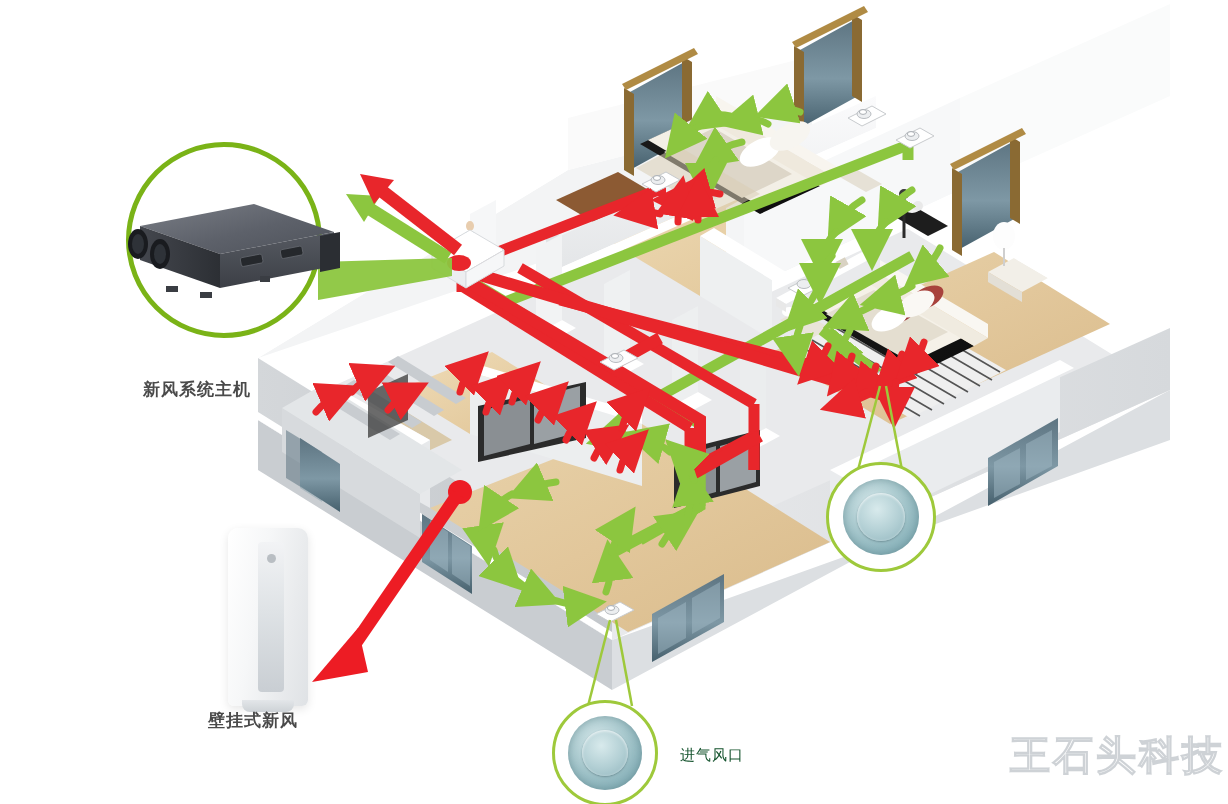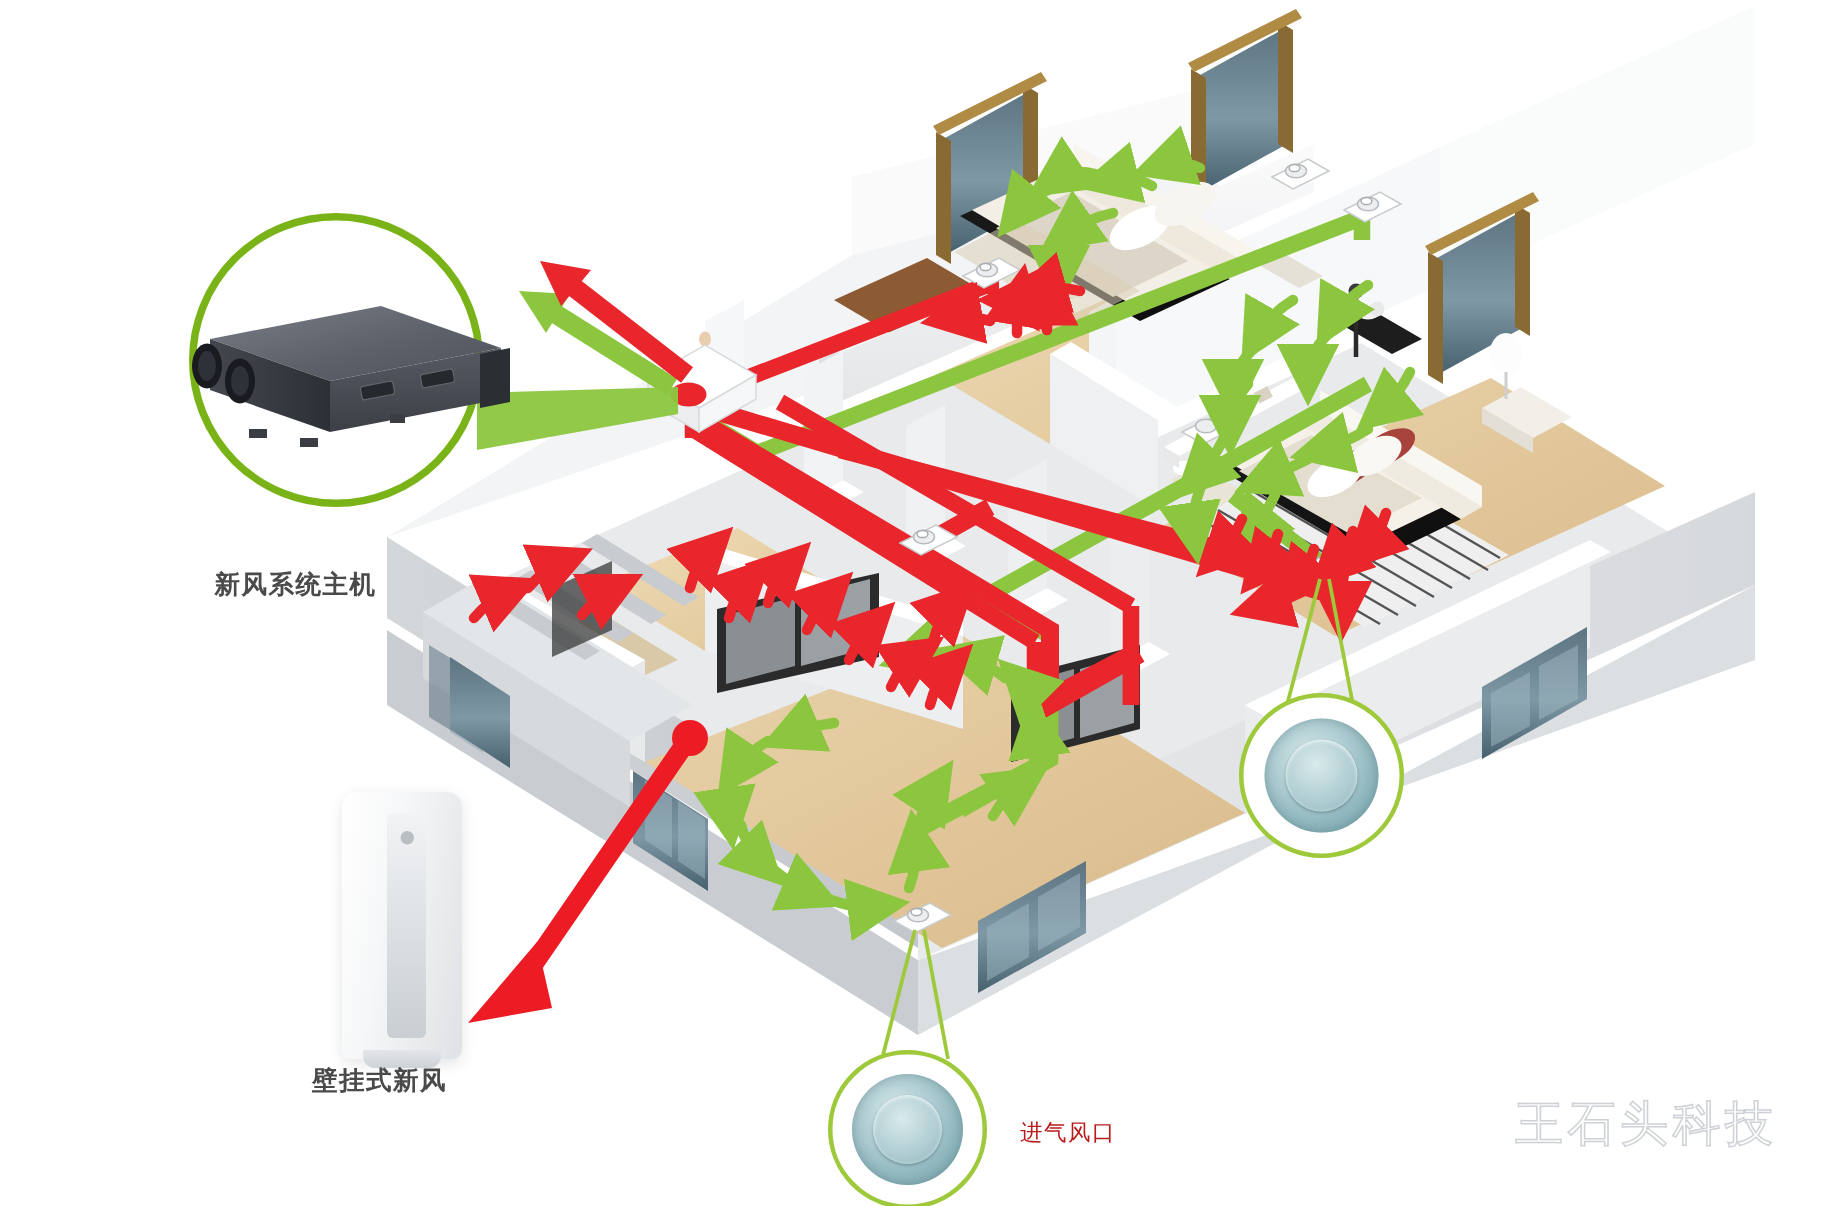"进气风口" .label-sm { color: #b91c1c -> #14532d }
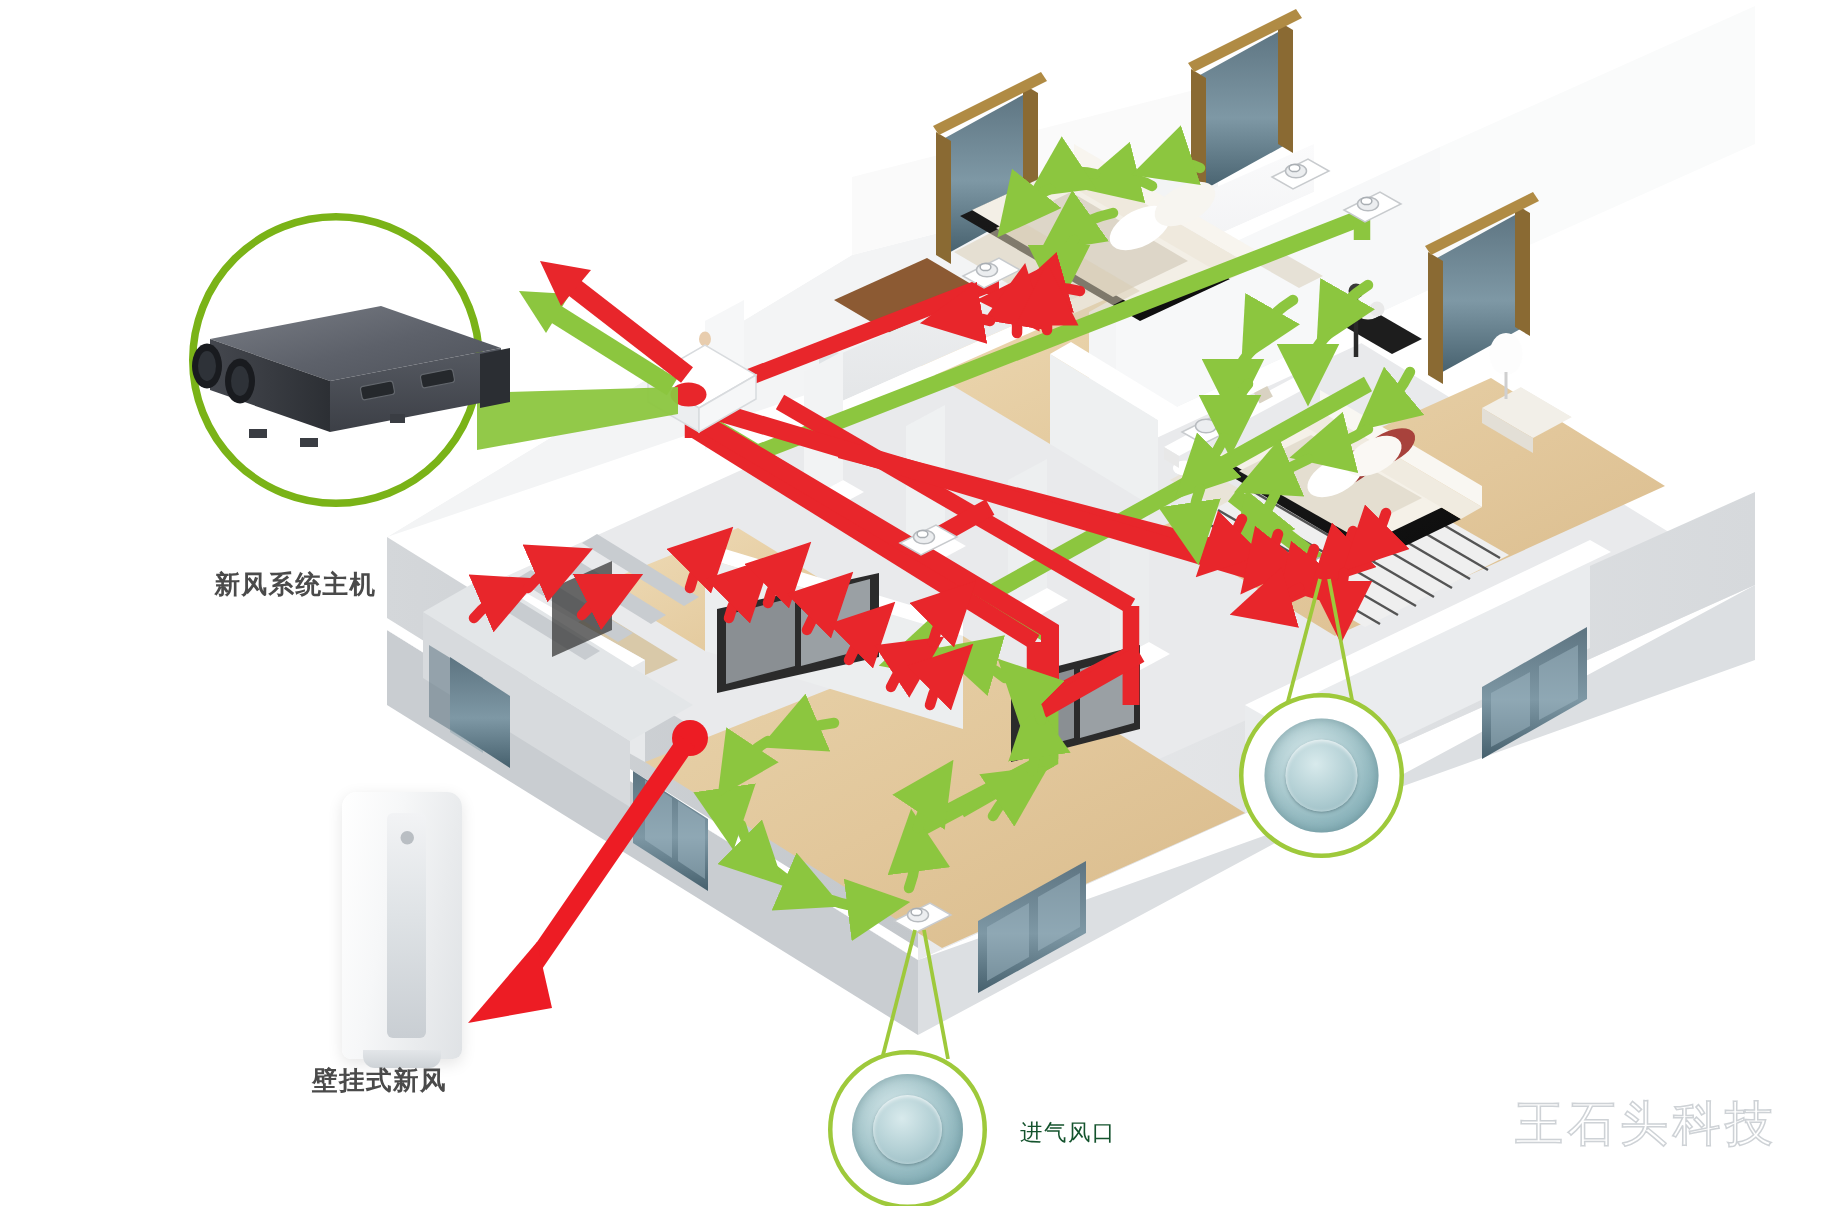"王石头科技" .watermark { font-size: 32px -> 40px; font-weight: 400 -> 700 }
